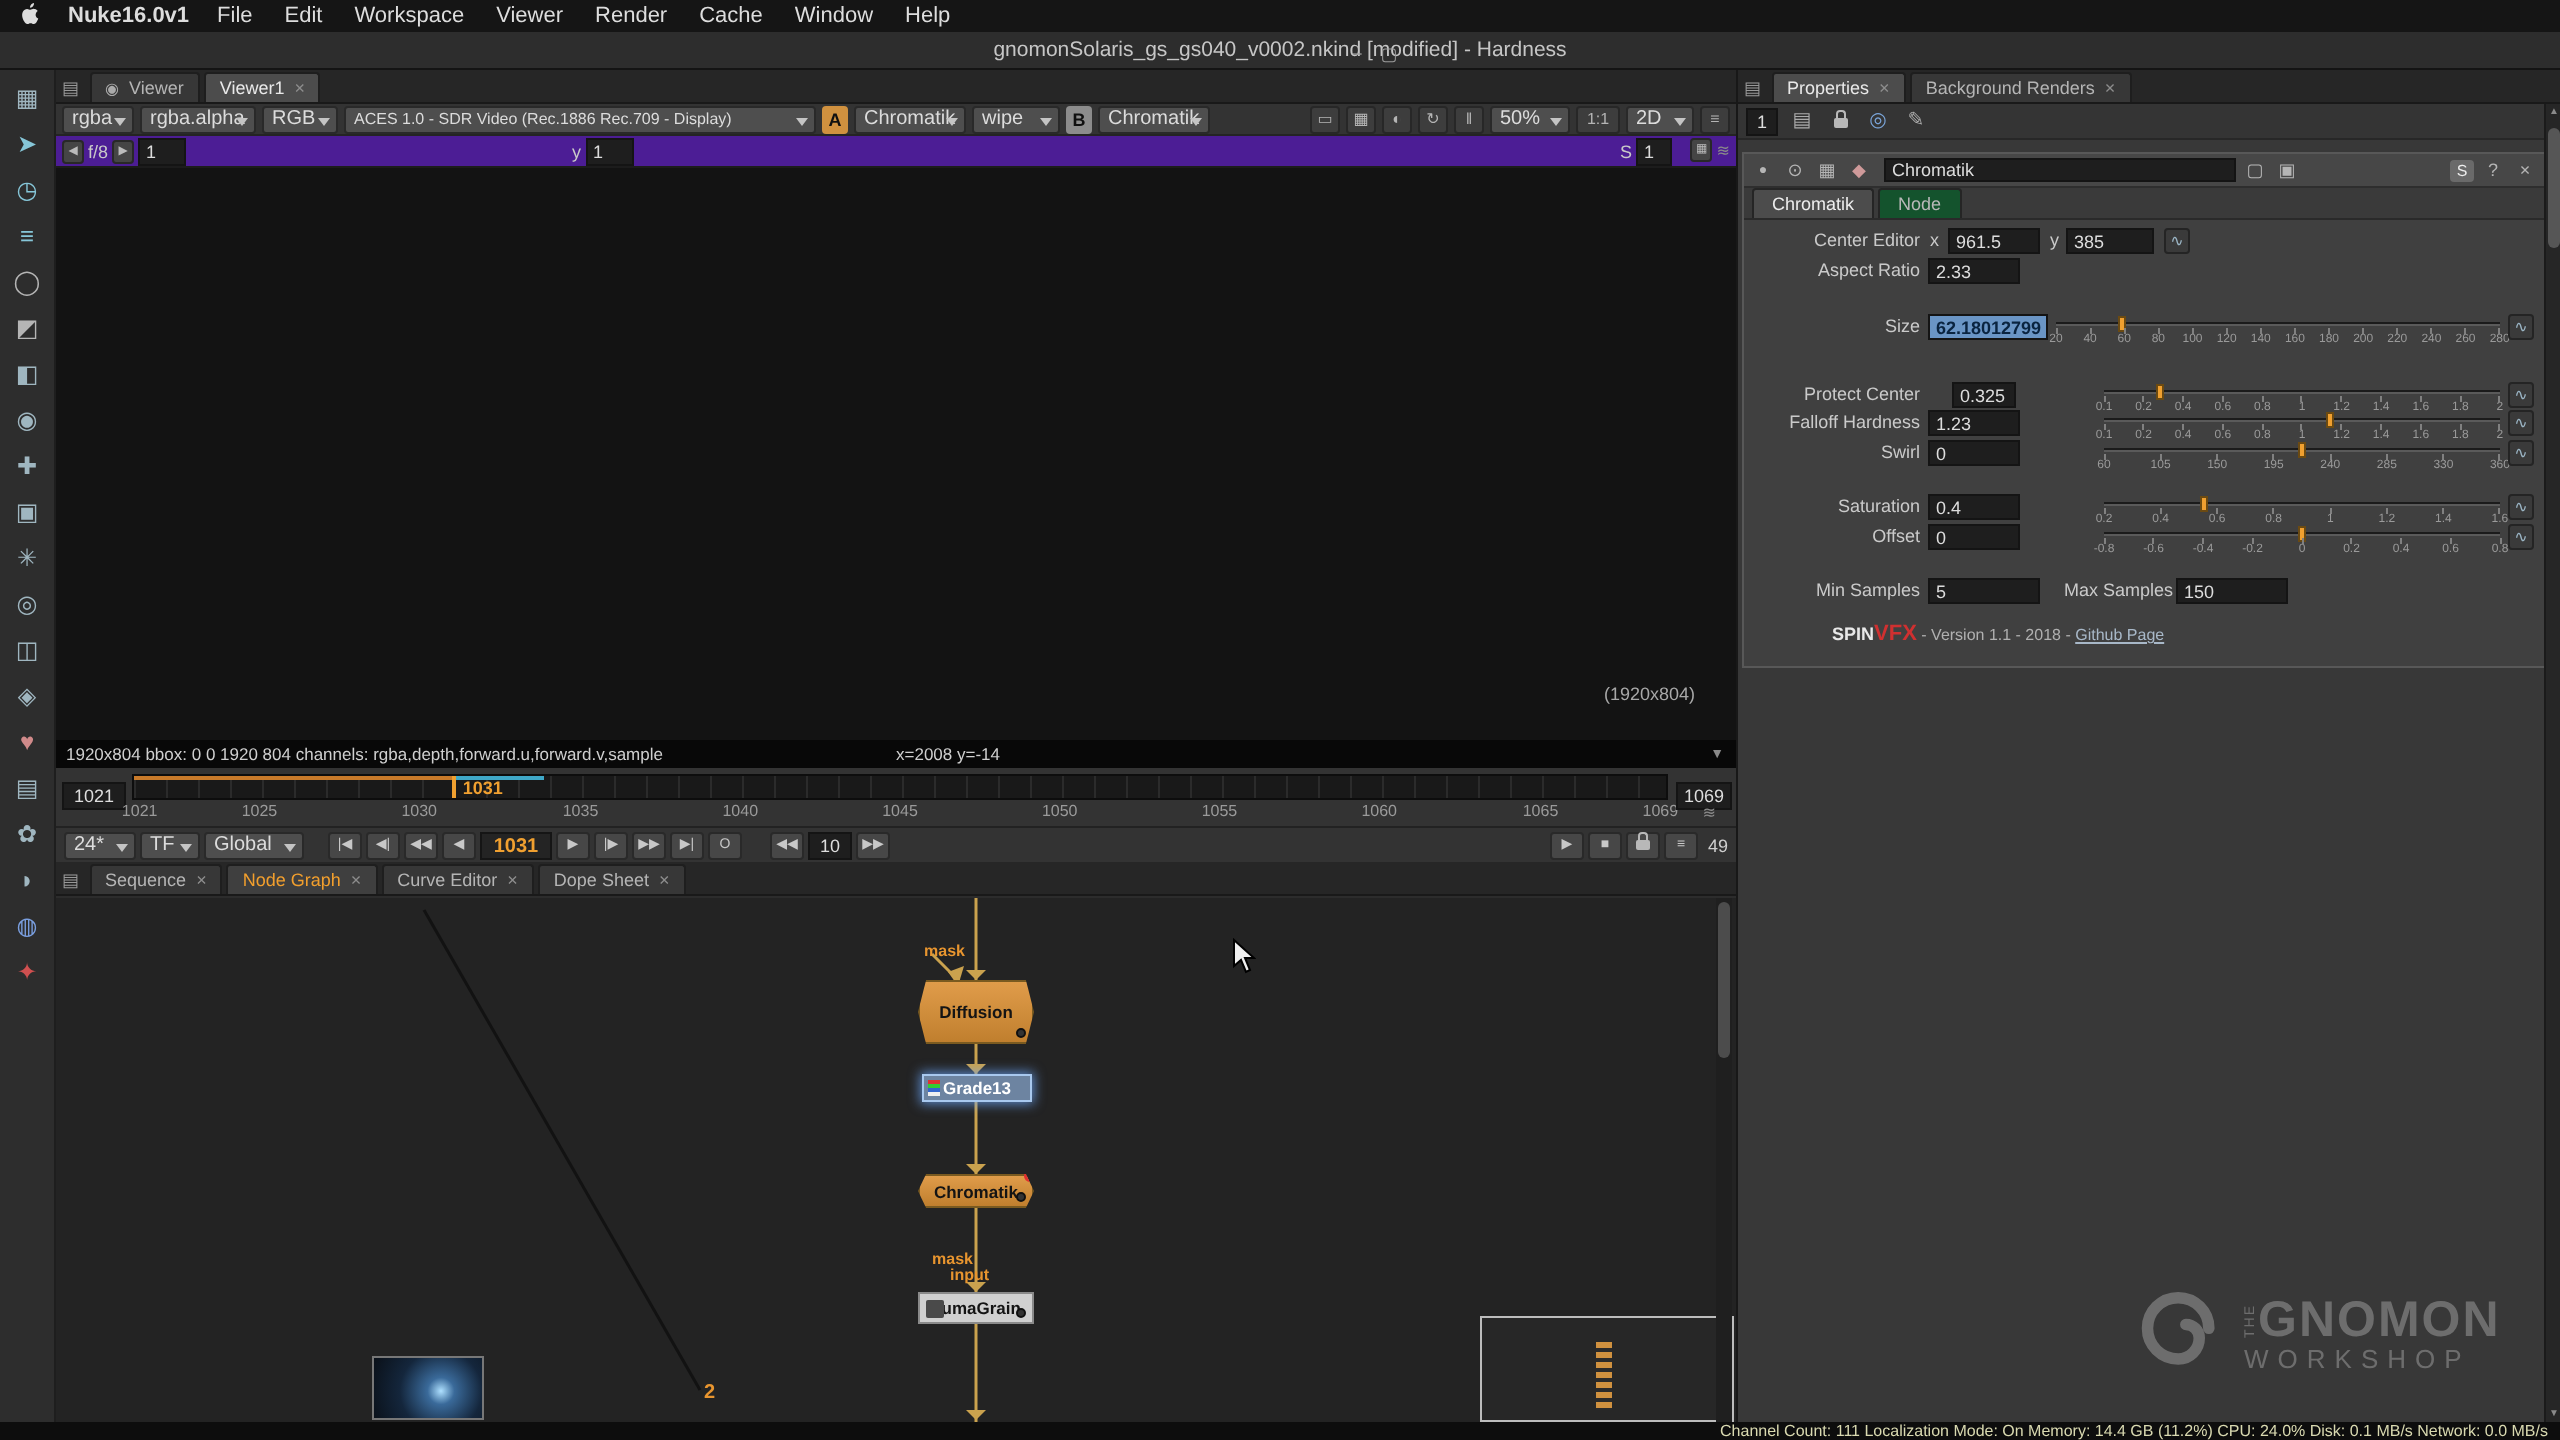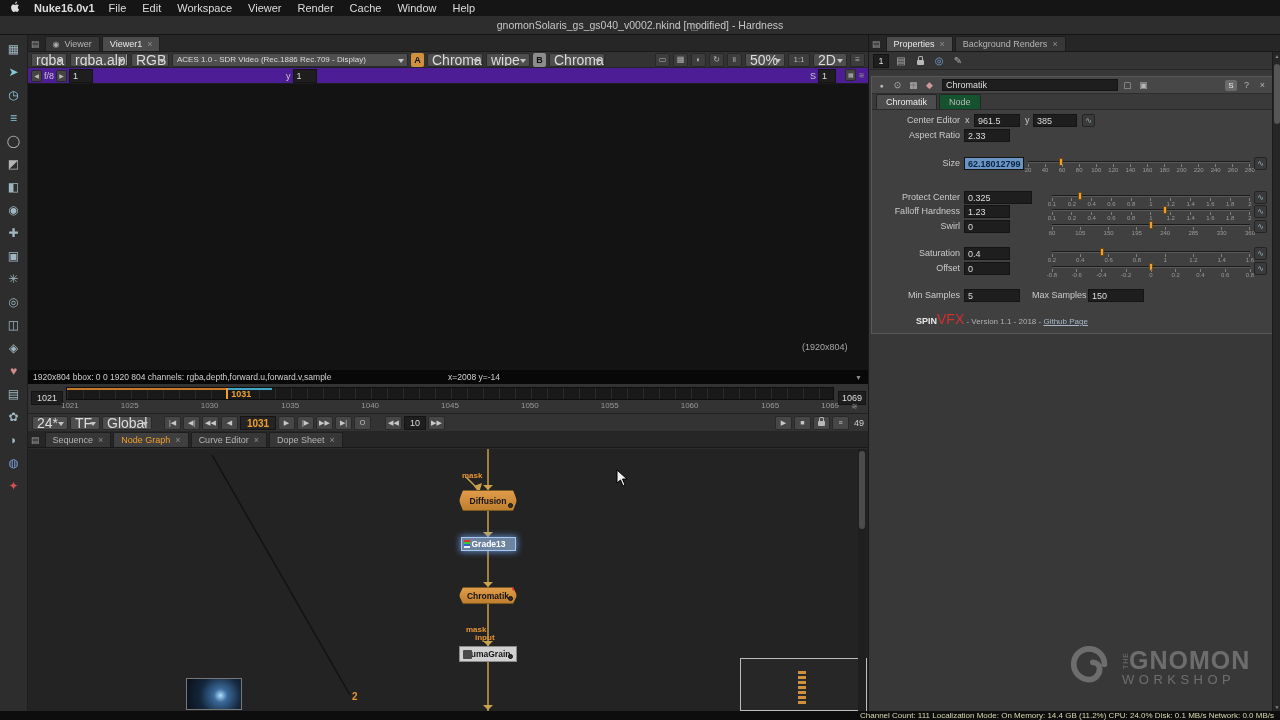"rgba" .dd { font-size: 14px -> 10px }
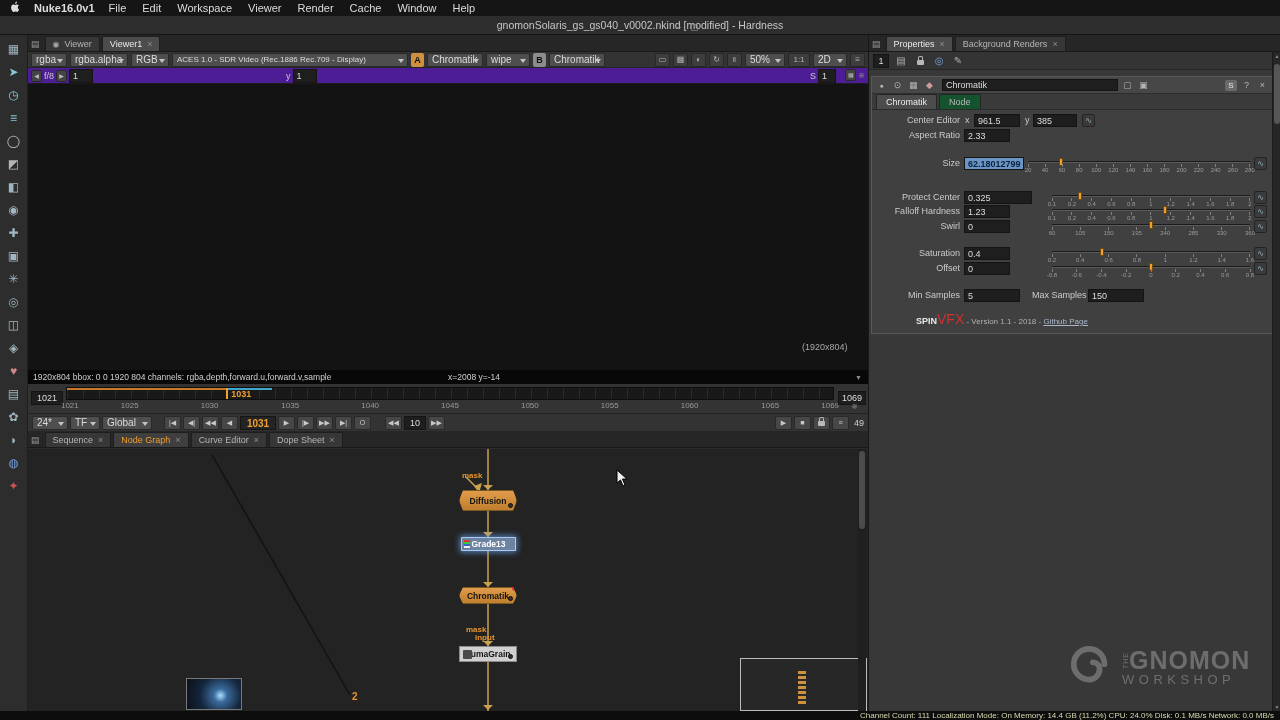"0.325" span.pinp { left: 92px -> 104px; width: 68px -> 32px }
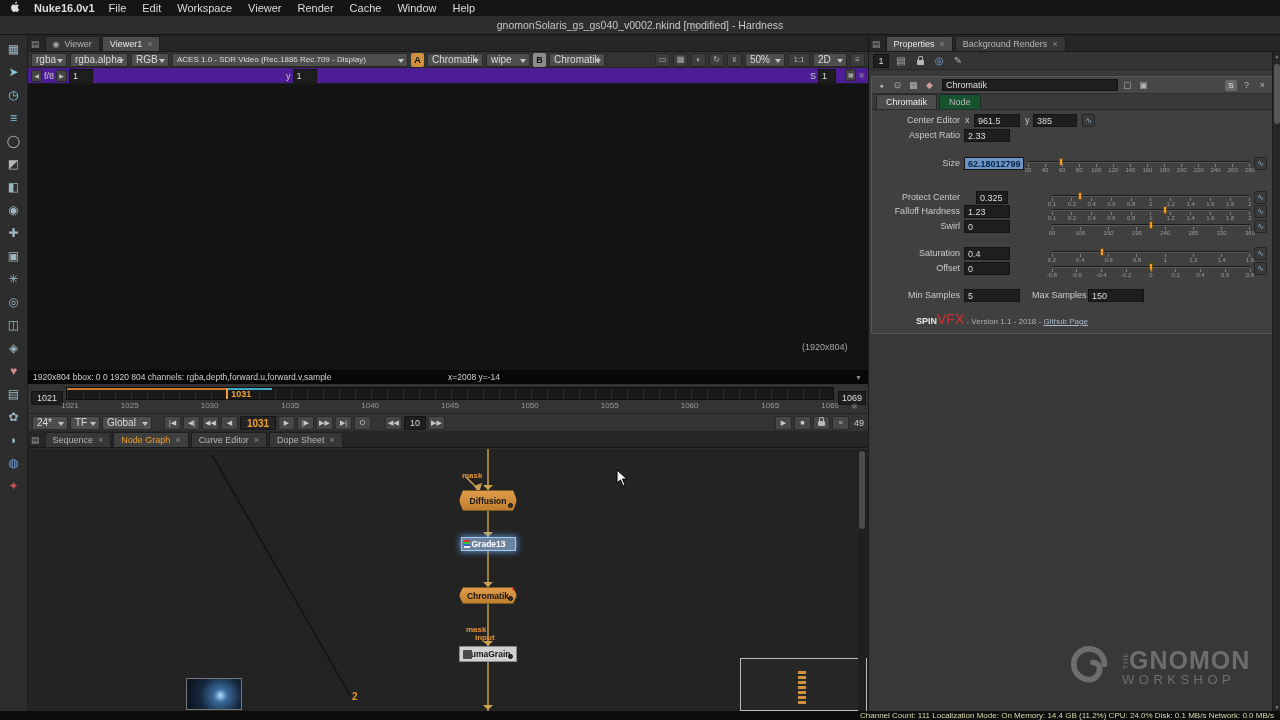"VFX" .pfoot .brand2 { font-size: 14px -> 11px; font-weight: normal -> bold }
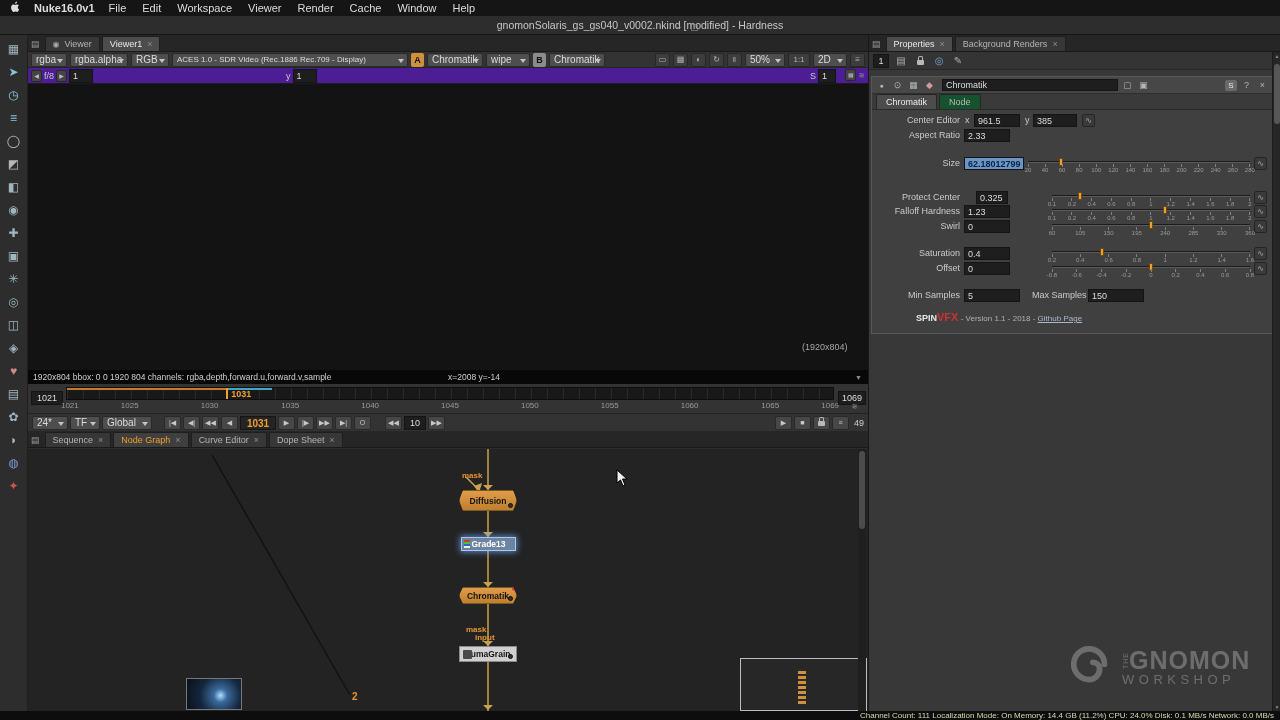"Diffusion" div.node { height: 21px -> 32px }
